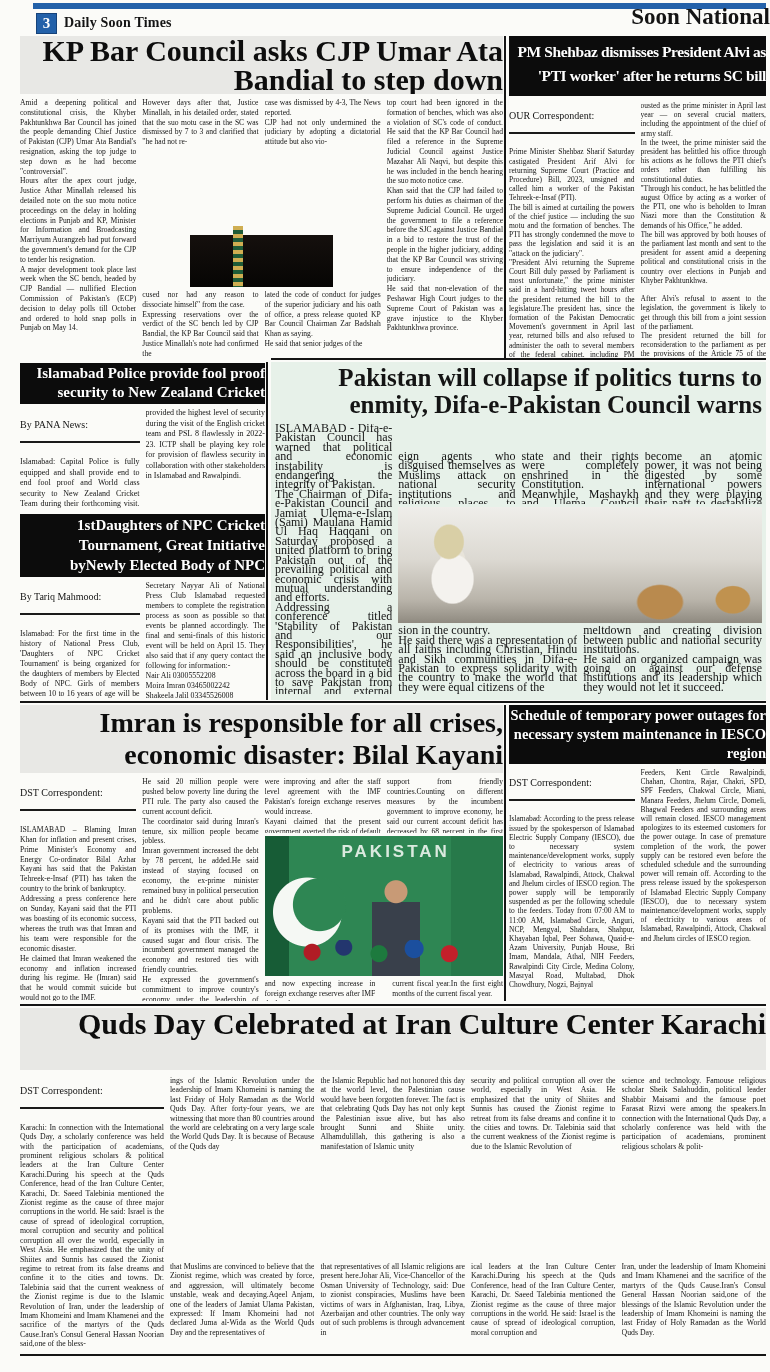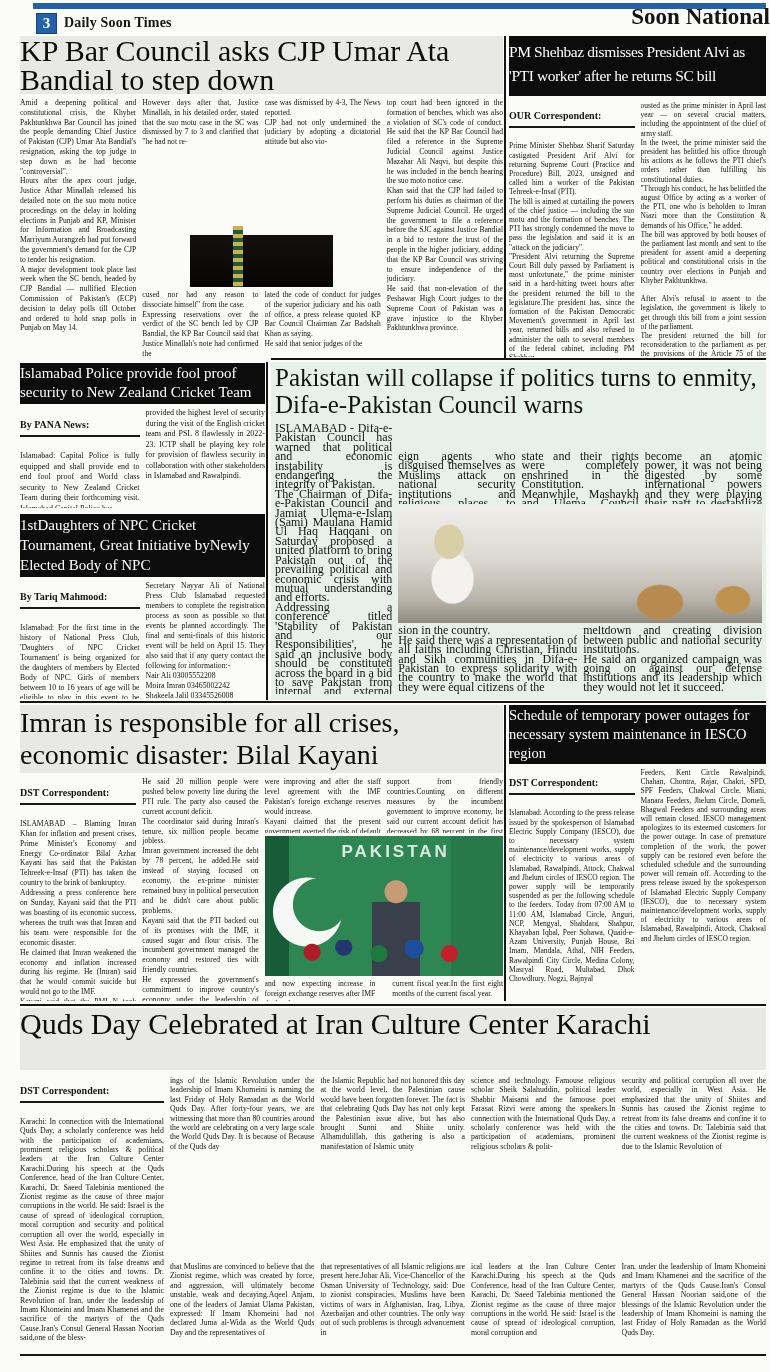"KP Bar Council asks CJP" .hl { font-weight: normal -> bold; text-align: left -> right }
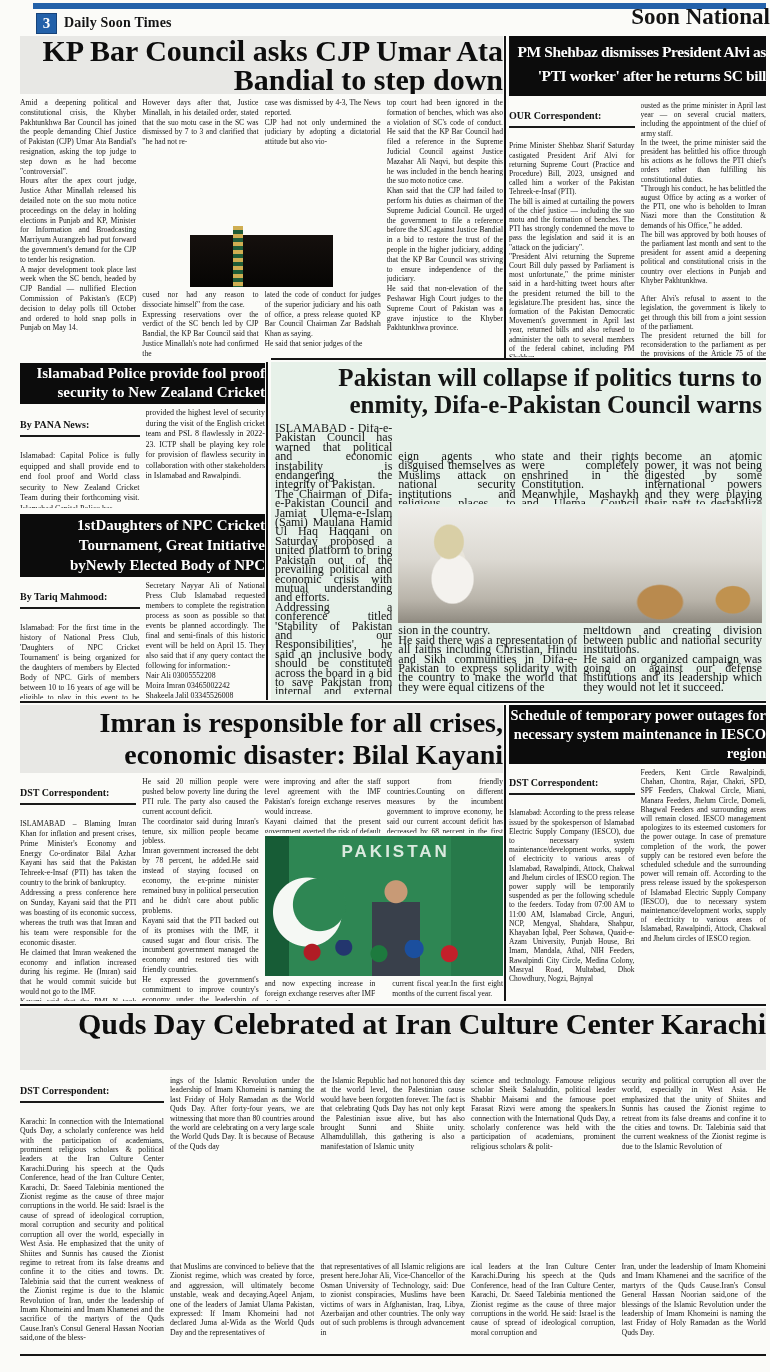"OUR Correspondent:" .byline { font-weight: bold -> normal; padding-bottom: 4px -> 10px }
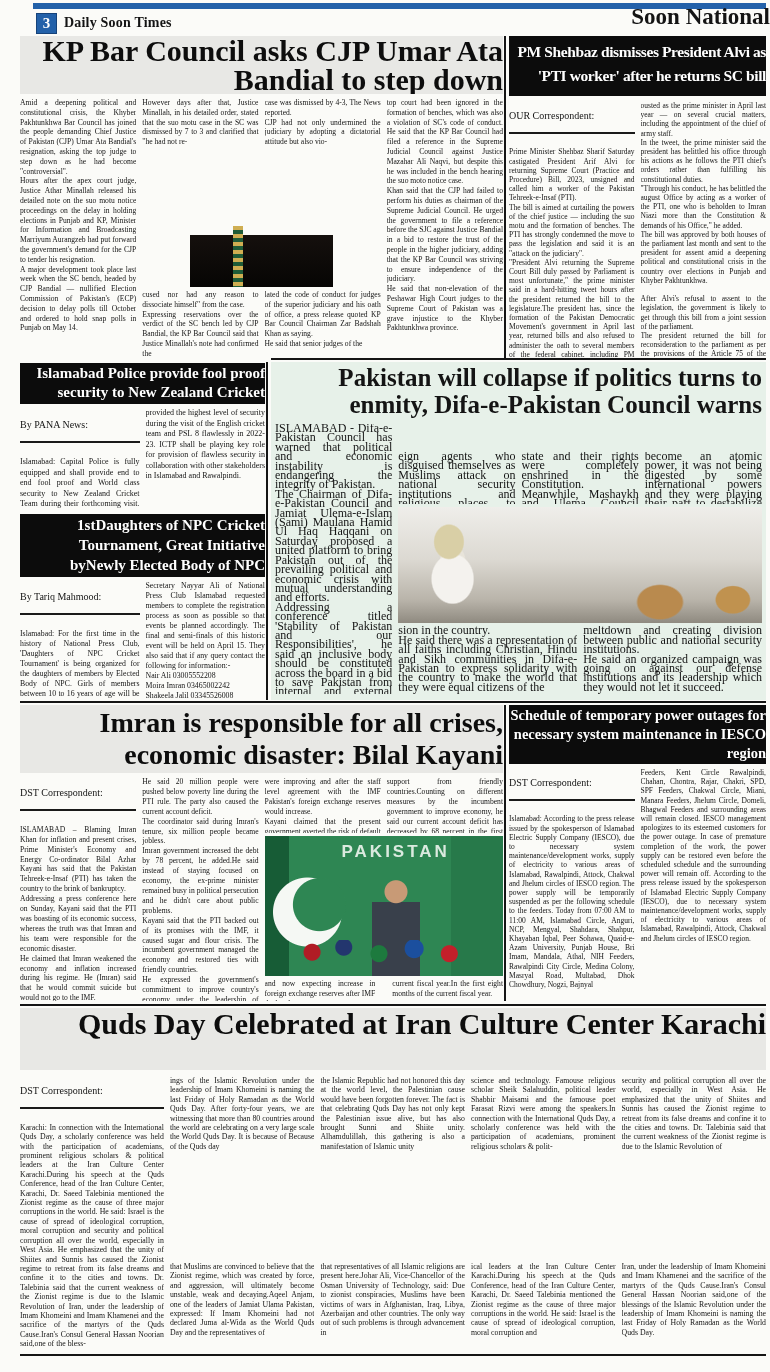"science and technology. Famouse" div.col { order: before "security and political corruption all" -> after "security and political corruption all" }
